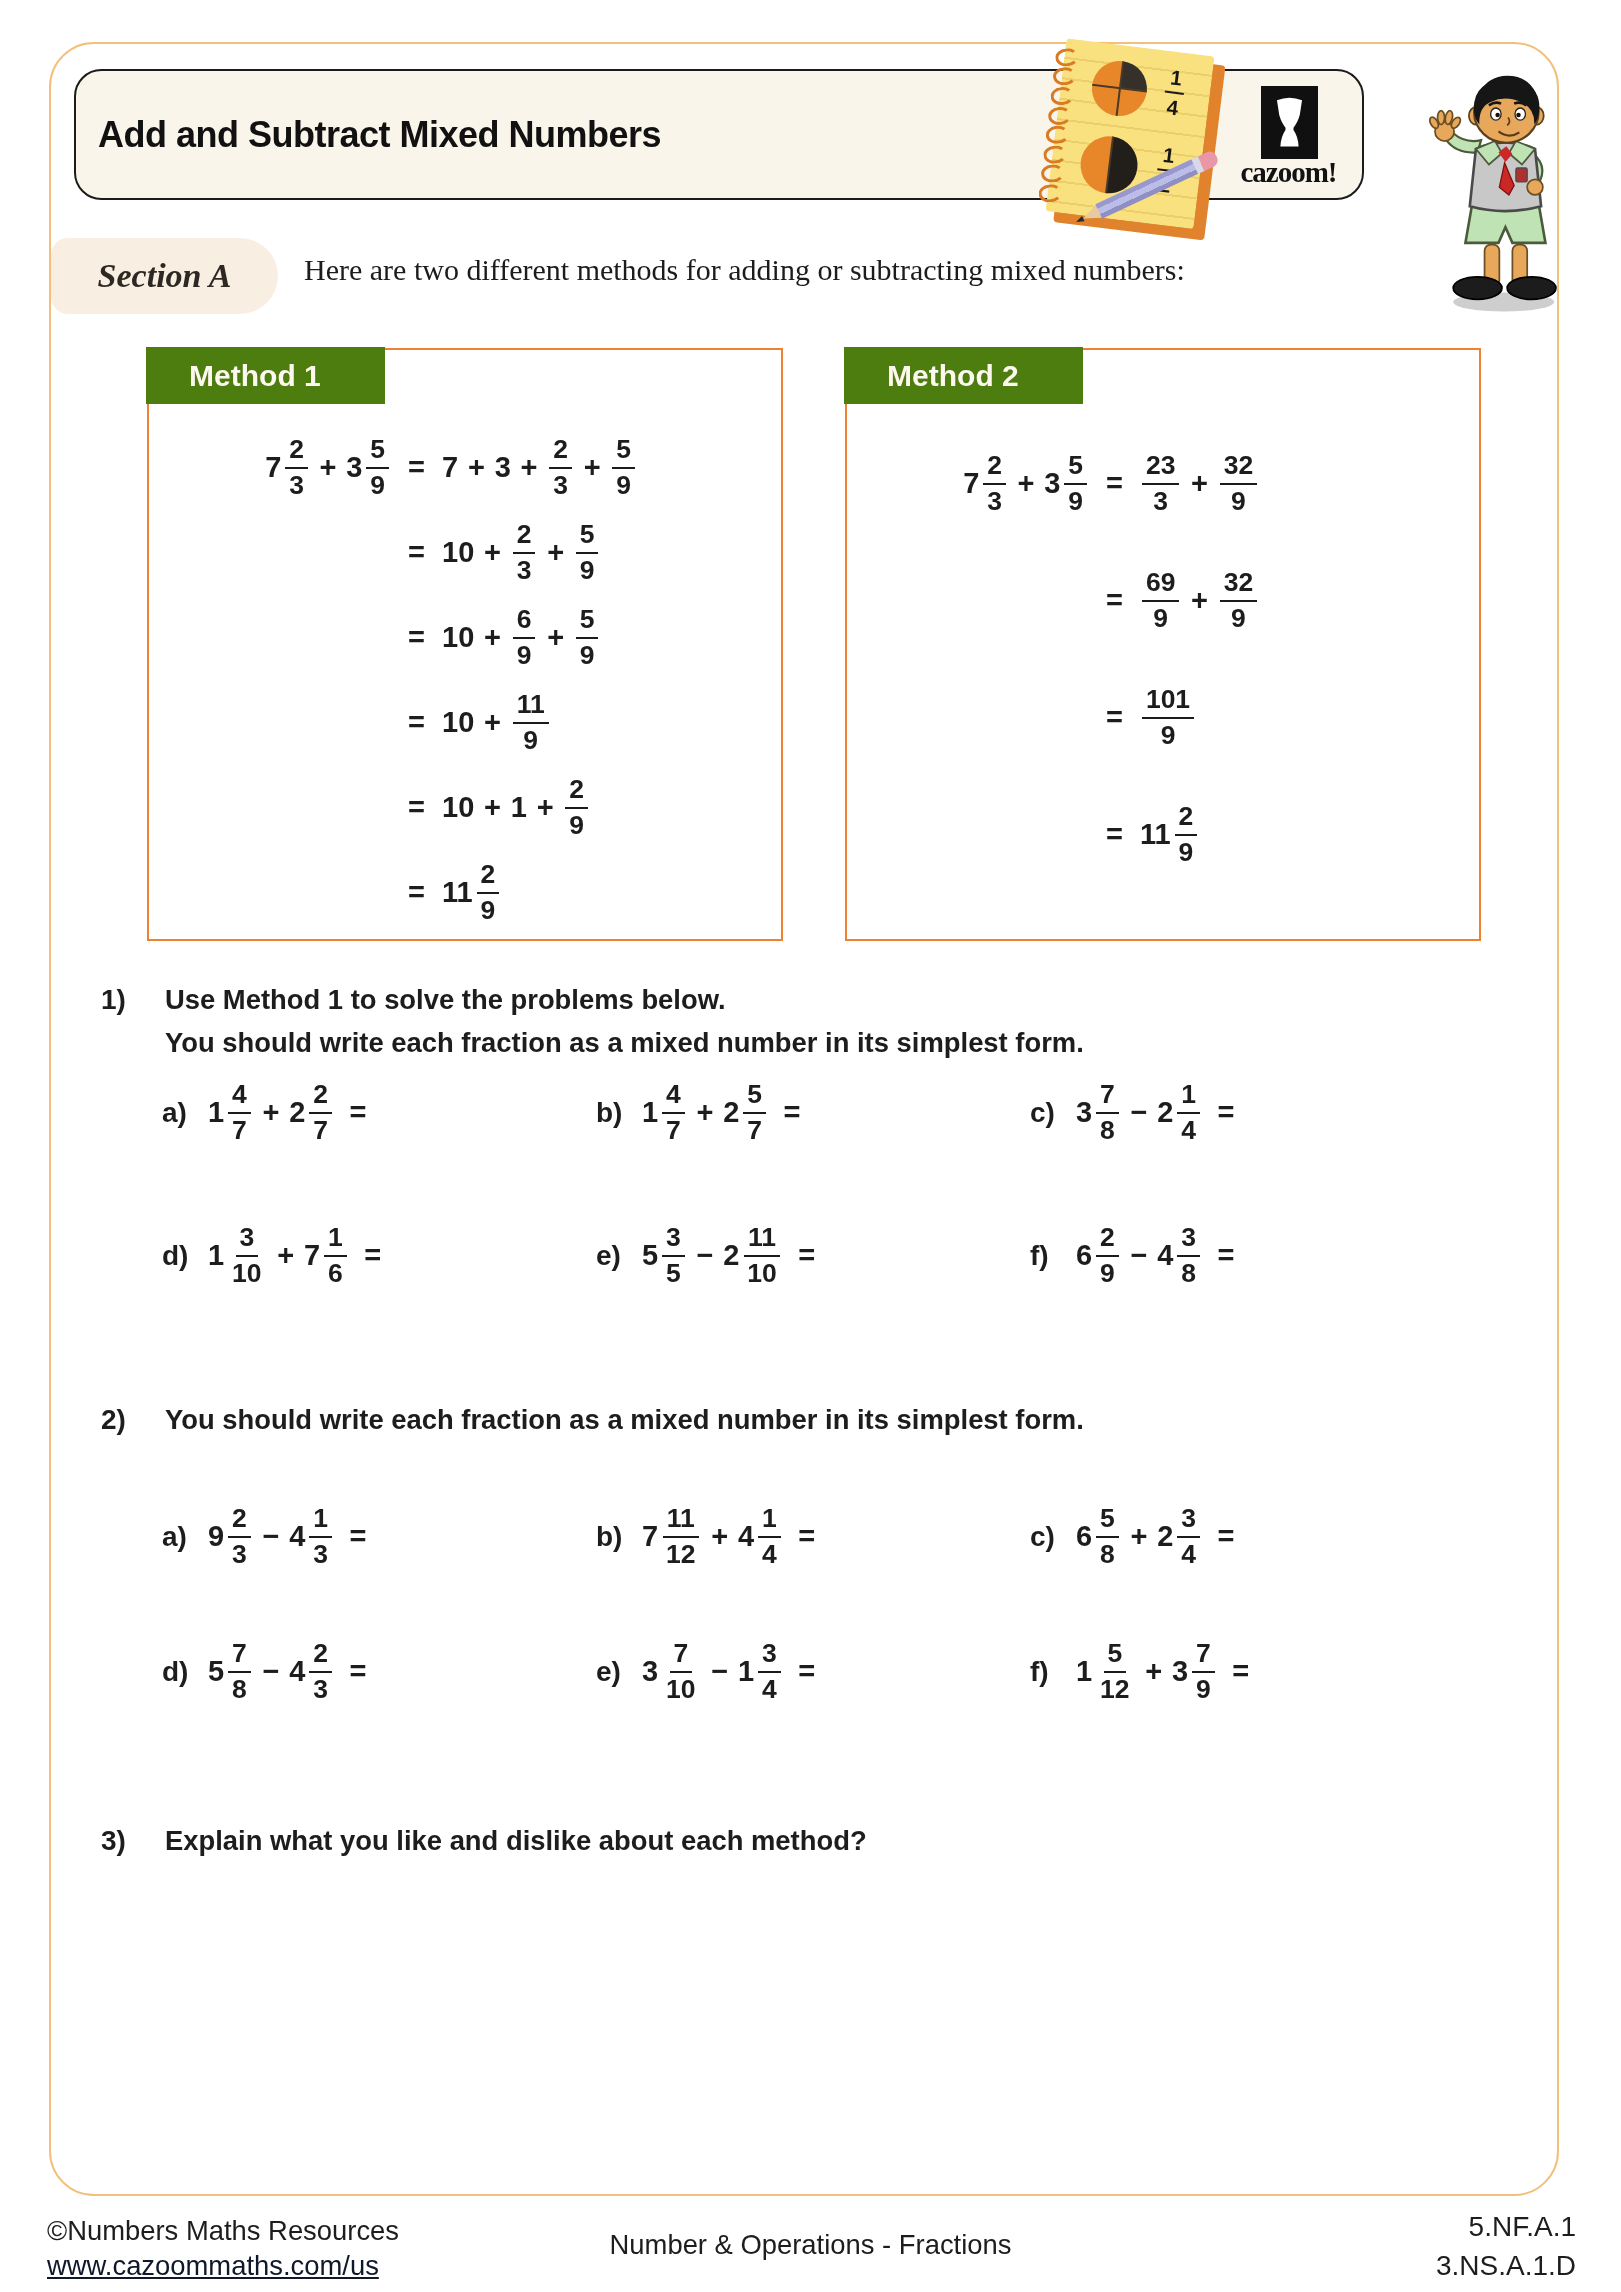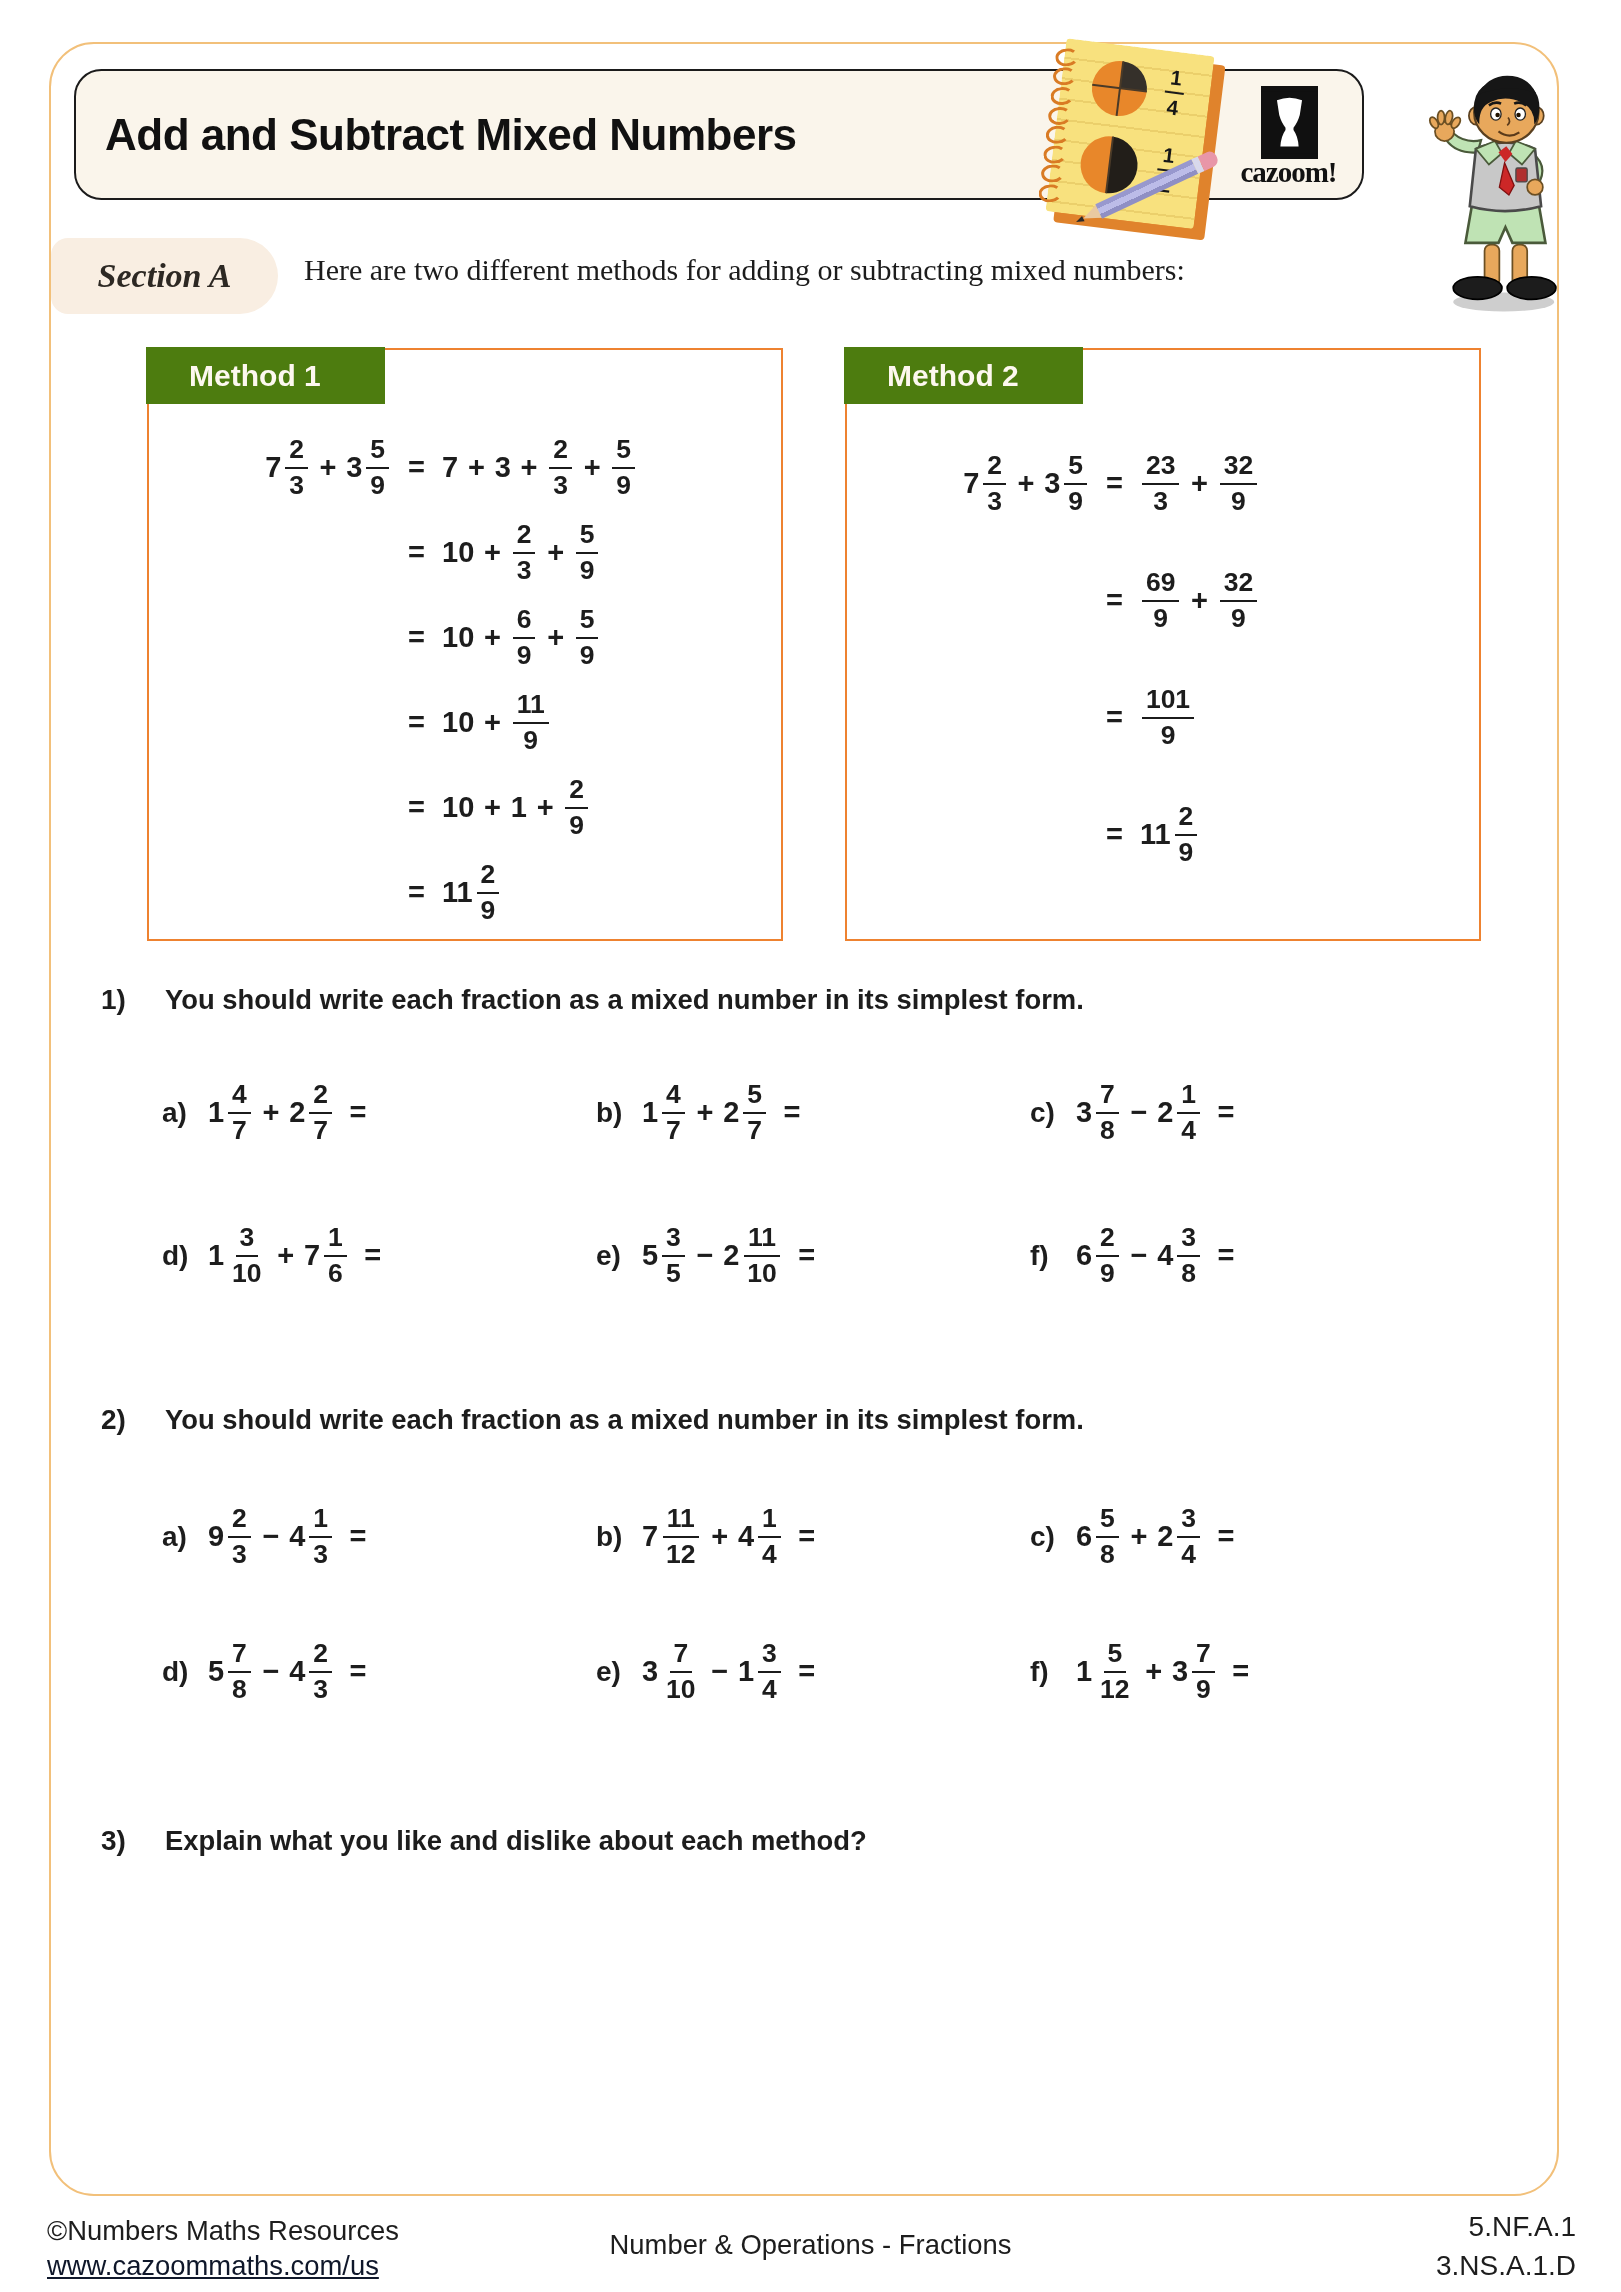"Add and Subtract Mixed Numbers" .page-title { font-size: 44px -> 36px; padding-left: 29px -> 22px }
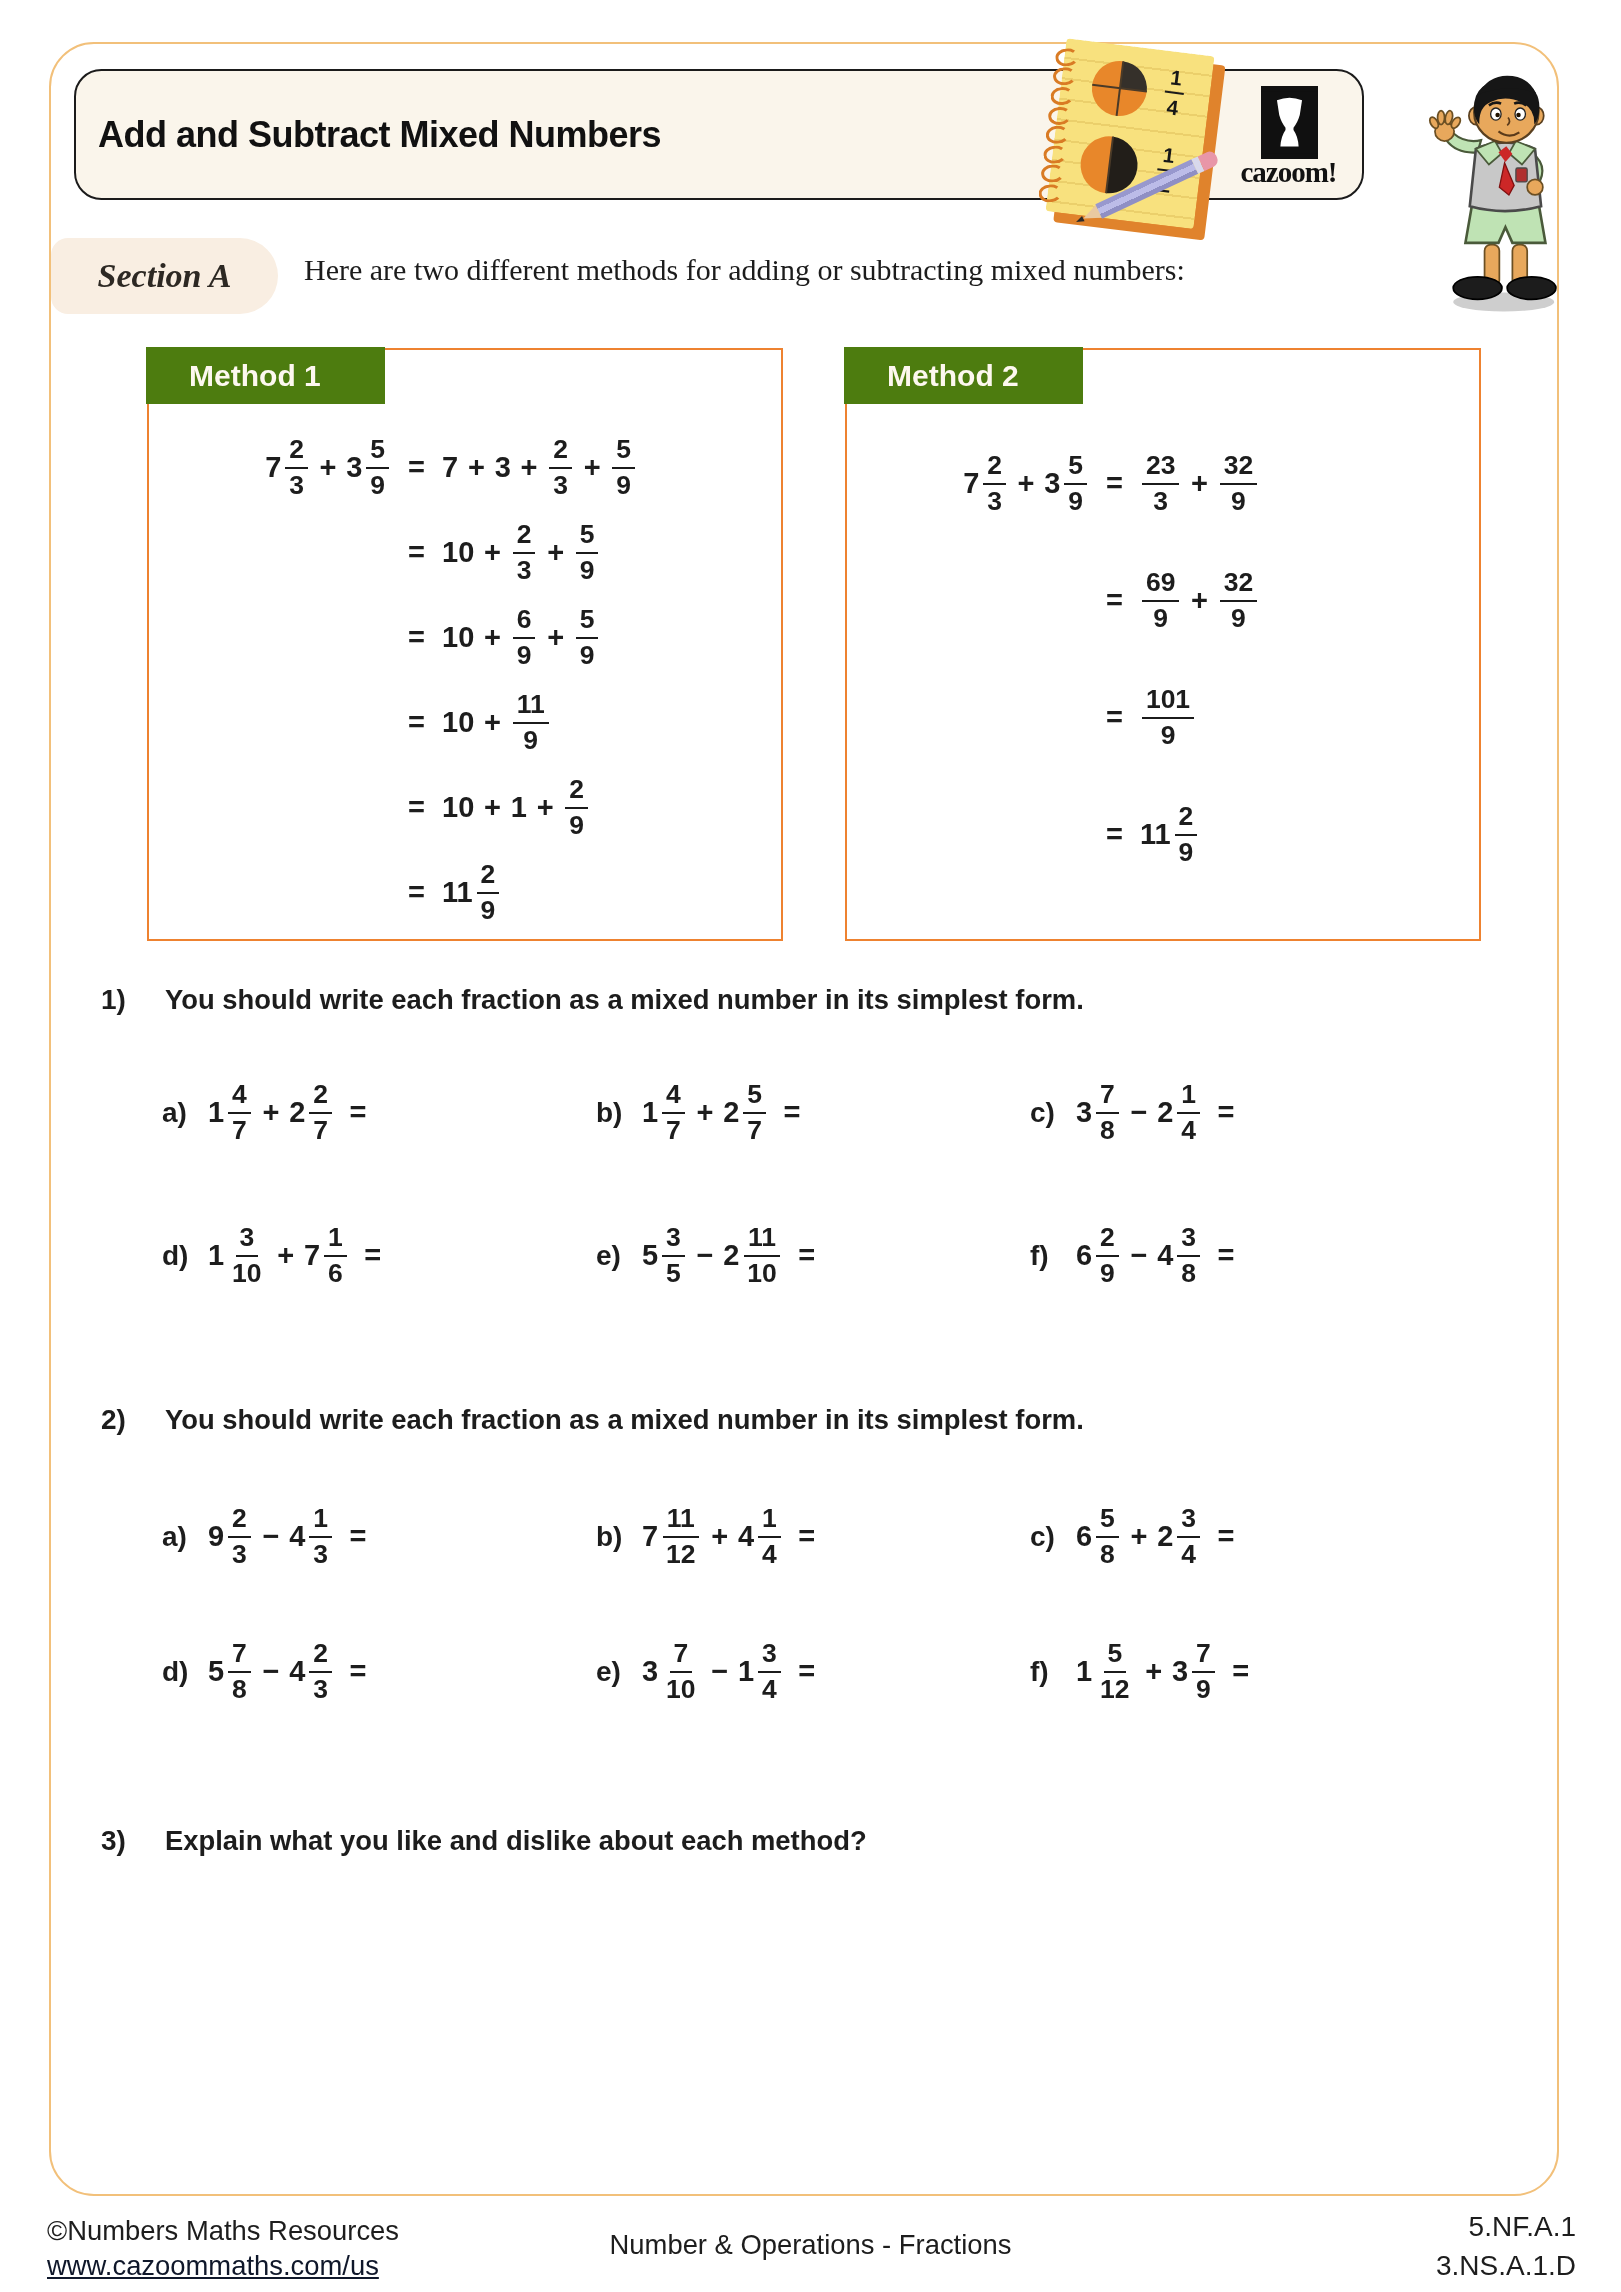"Use Method 1 to solve" div { html: none -> <div>Use Method 1 to solve the problems below.</div> }
